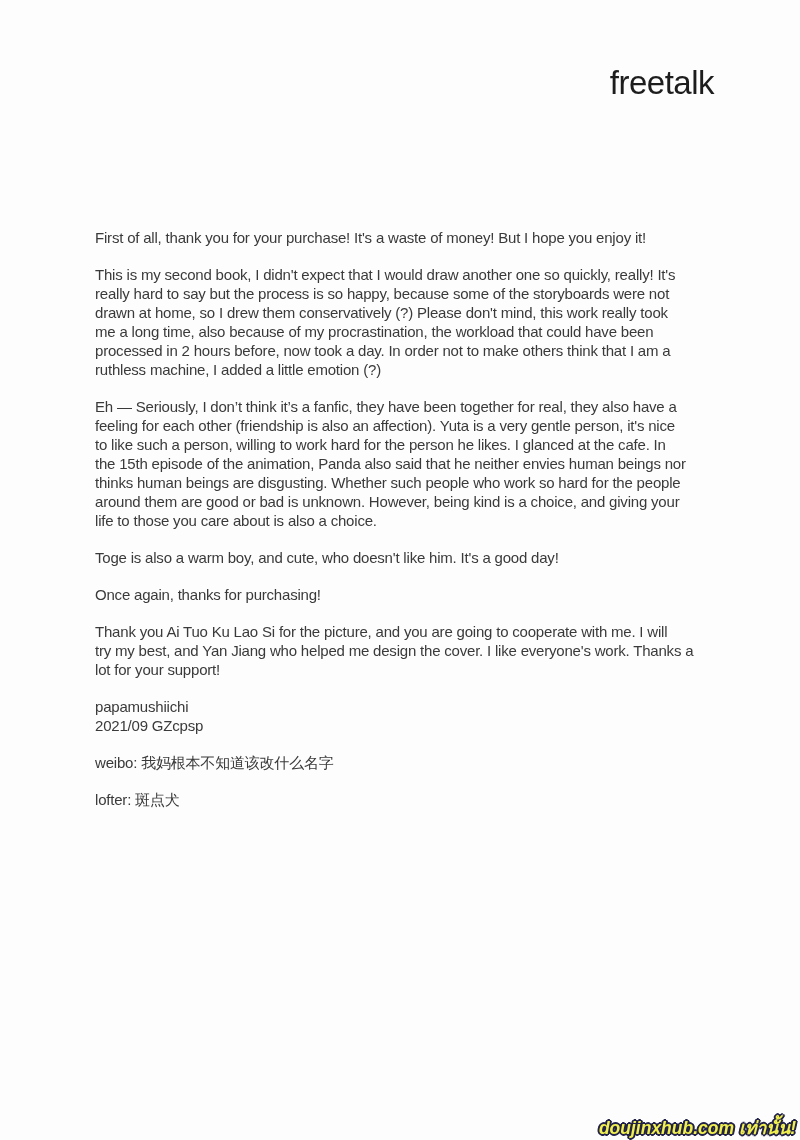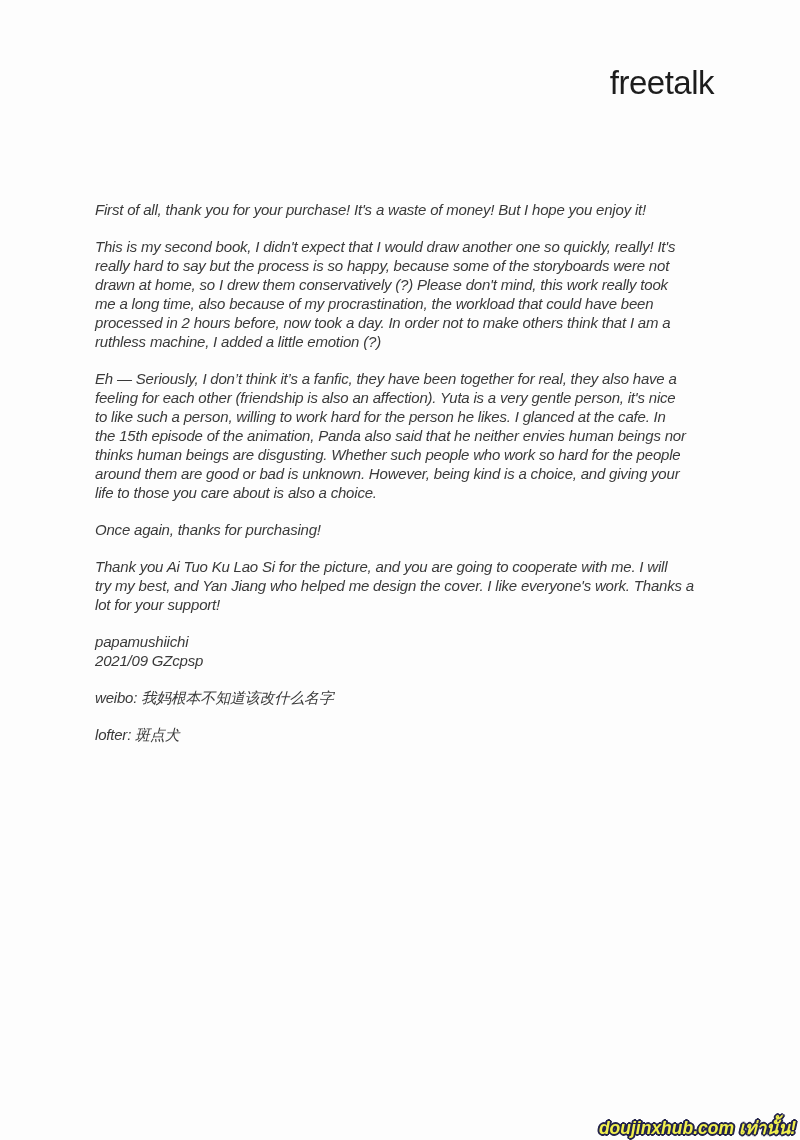"First of all, thank you" .content { font-style: italic -> none; top: 200px -> 228px }
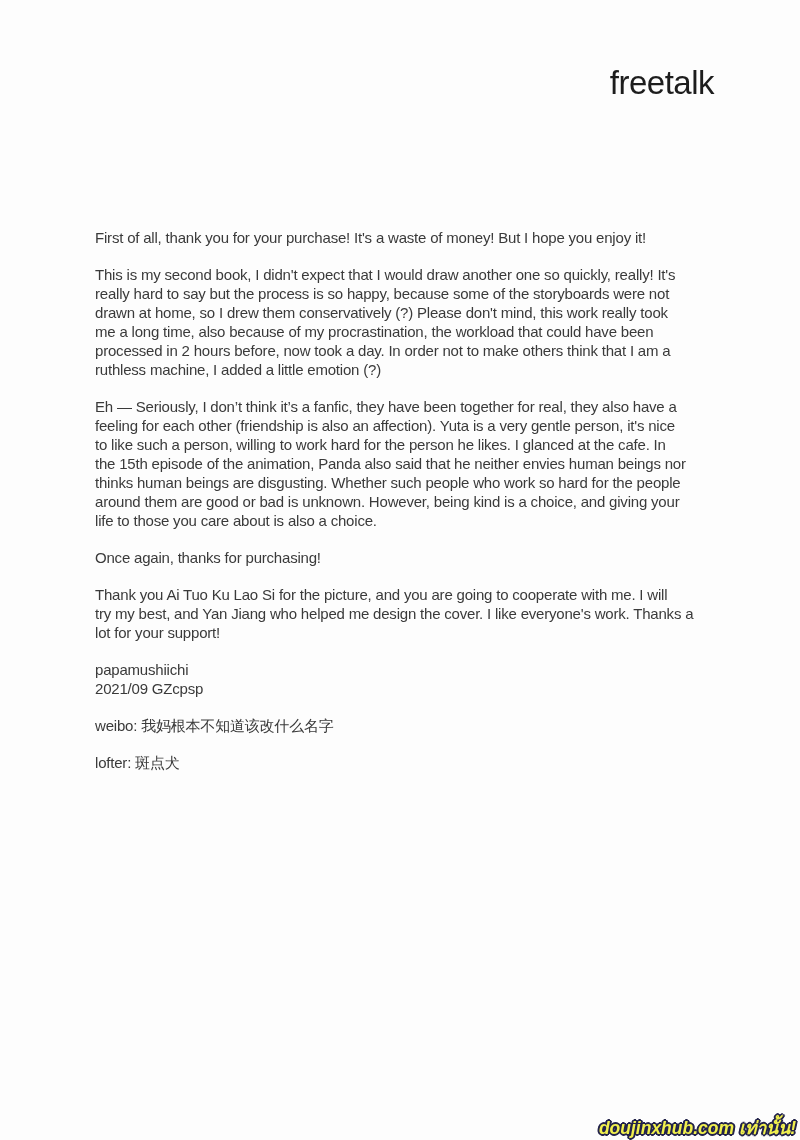"Toge is also a warm" p { html: none -> <p>Toge is also a warm boy, and cute, who doesn't like him. It's a good day!</p> }
